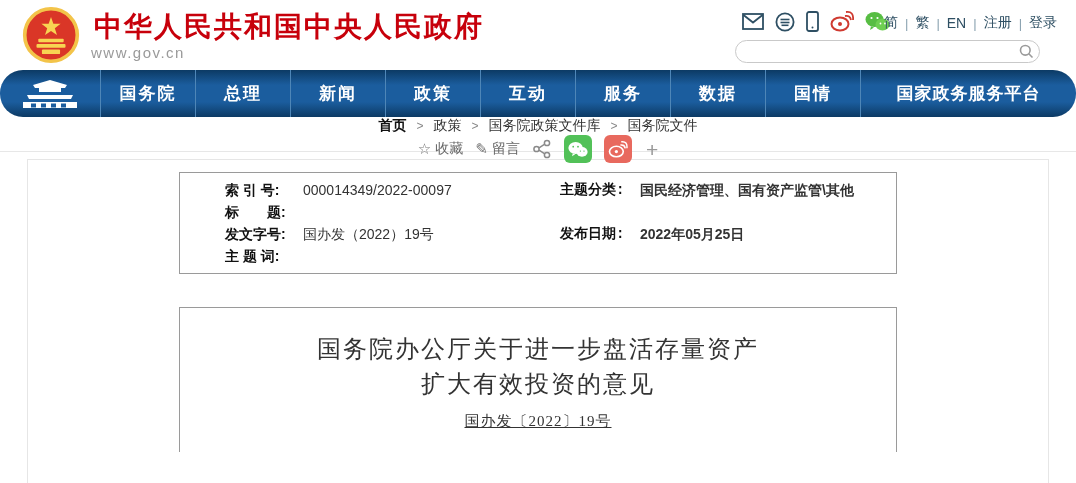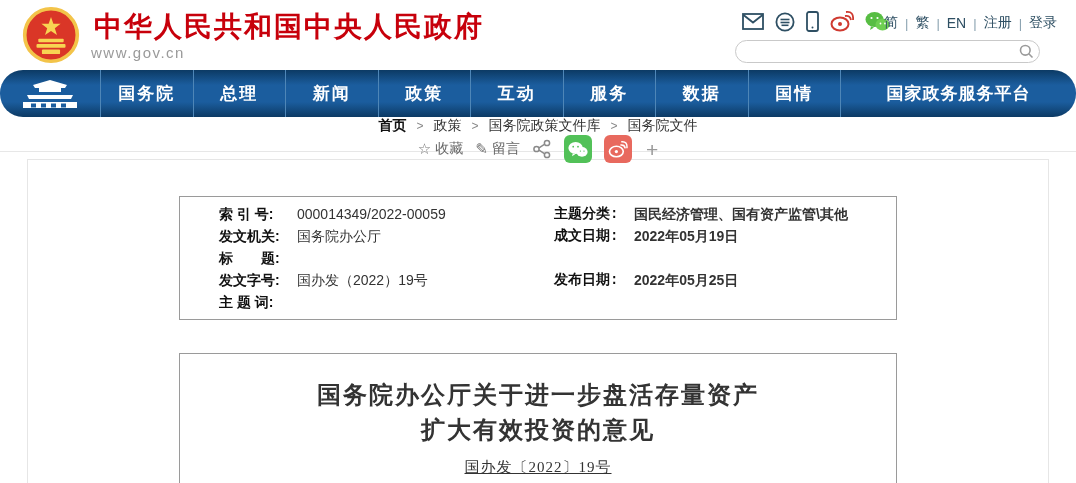"国家政务服务平台" .nav-wide { width: 236px -> 216px }
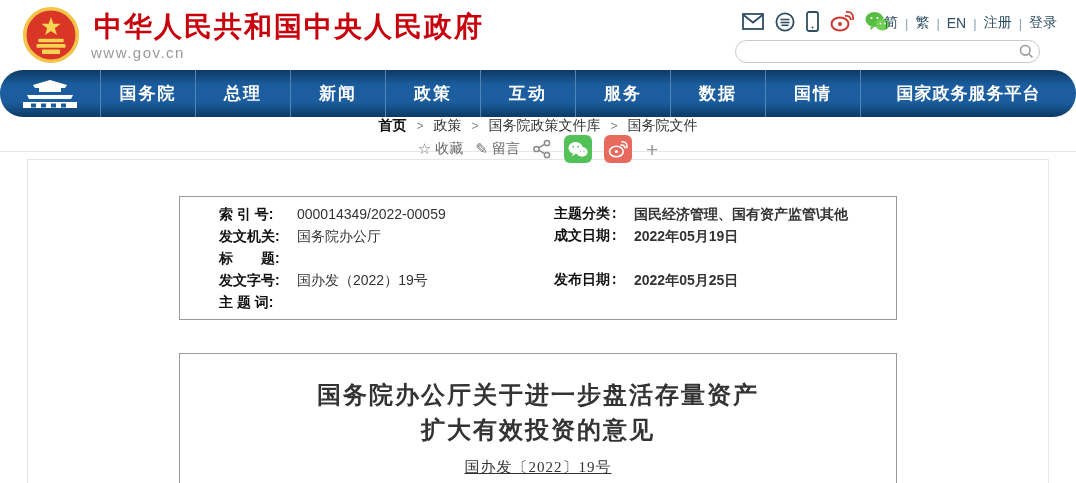"索 引 号:" .meta-box { margin: 36px auto 0 -> 12px auto 0; padding: 6px 7px -> 6px 13px }
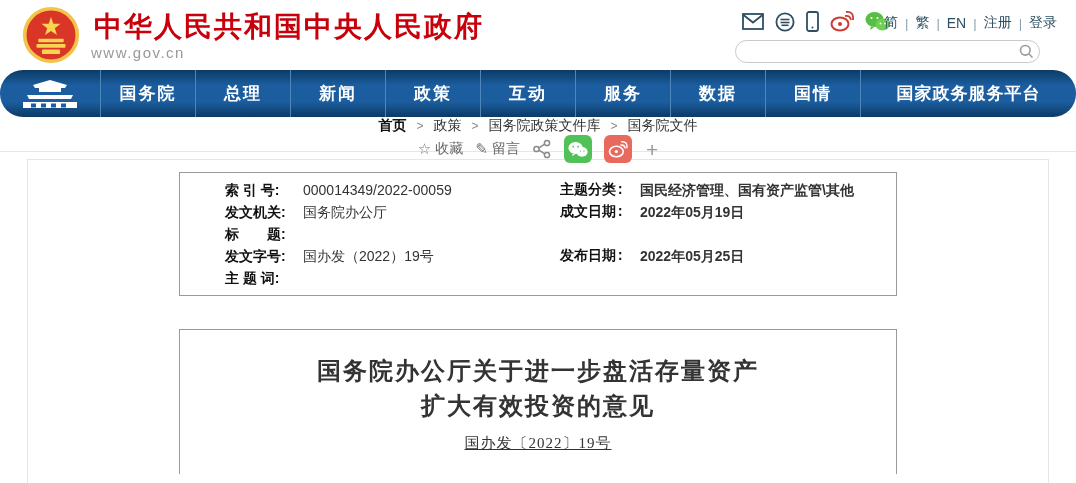"000014349/2022-00059" span.m-val { text: 000014349/2022-00059 -> 000014349/2022-00097 }
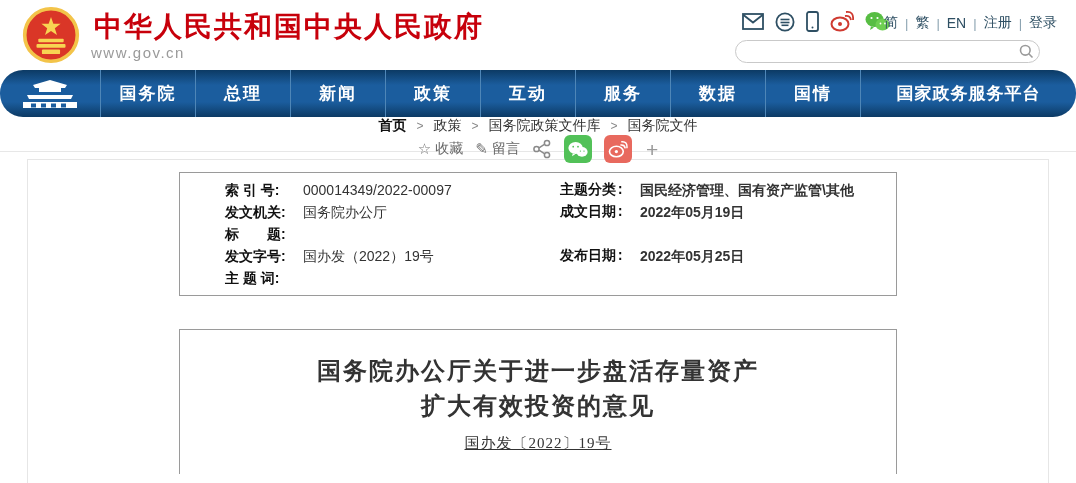"发文机关:" div.meta-row { html: <div> <span>发文机关:</span> <span>国务院办公厅</span> <span>成文日期:</span> <span>2022年05月19日</span> </div> -> none }
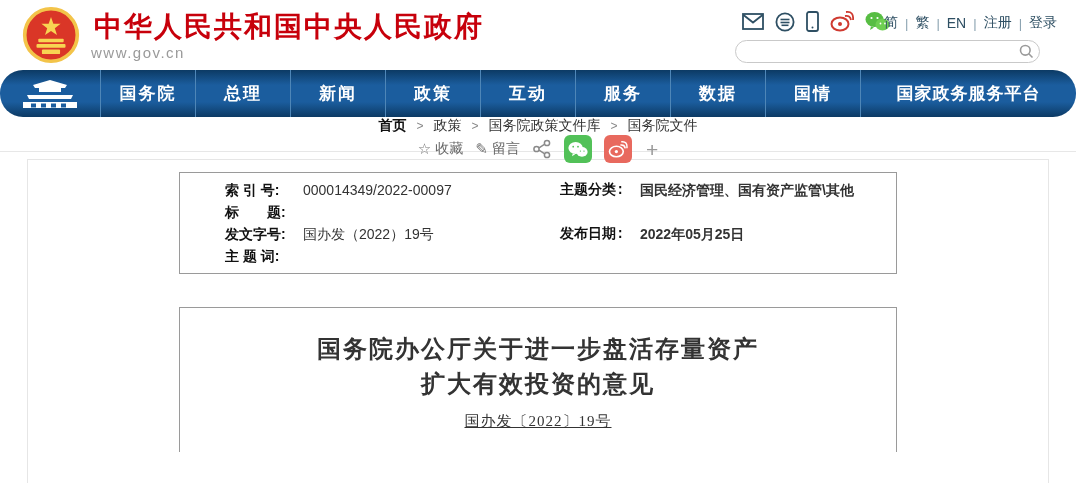"国务院办公厅关于进一步盘活存量资产" .doc-title { font-weight: 700 -> 400 }
